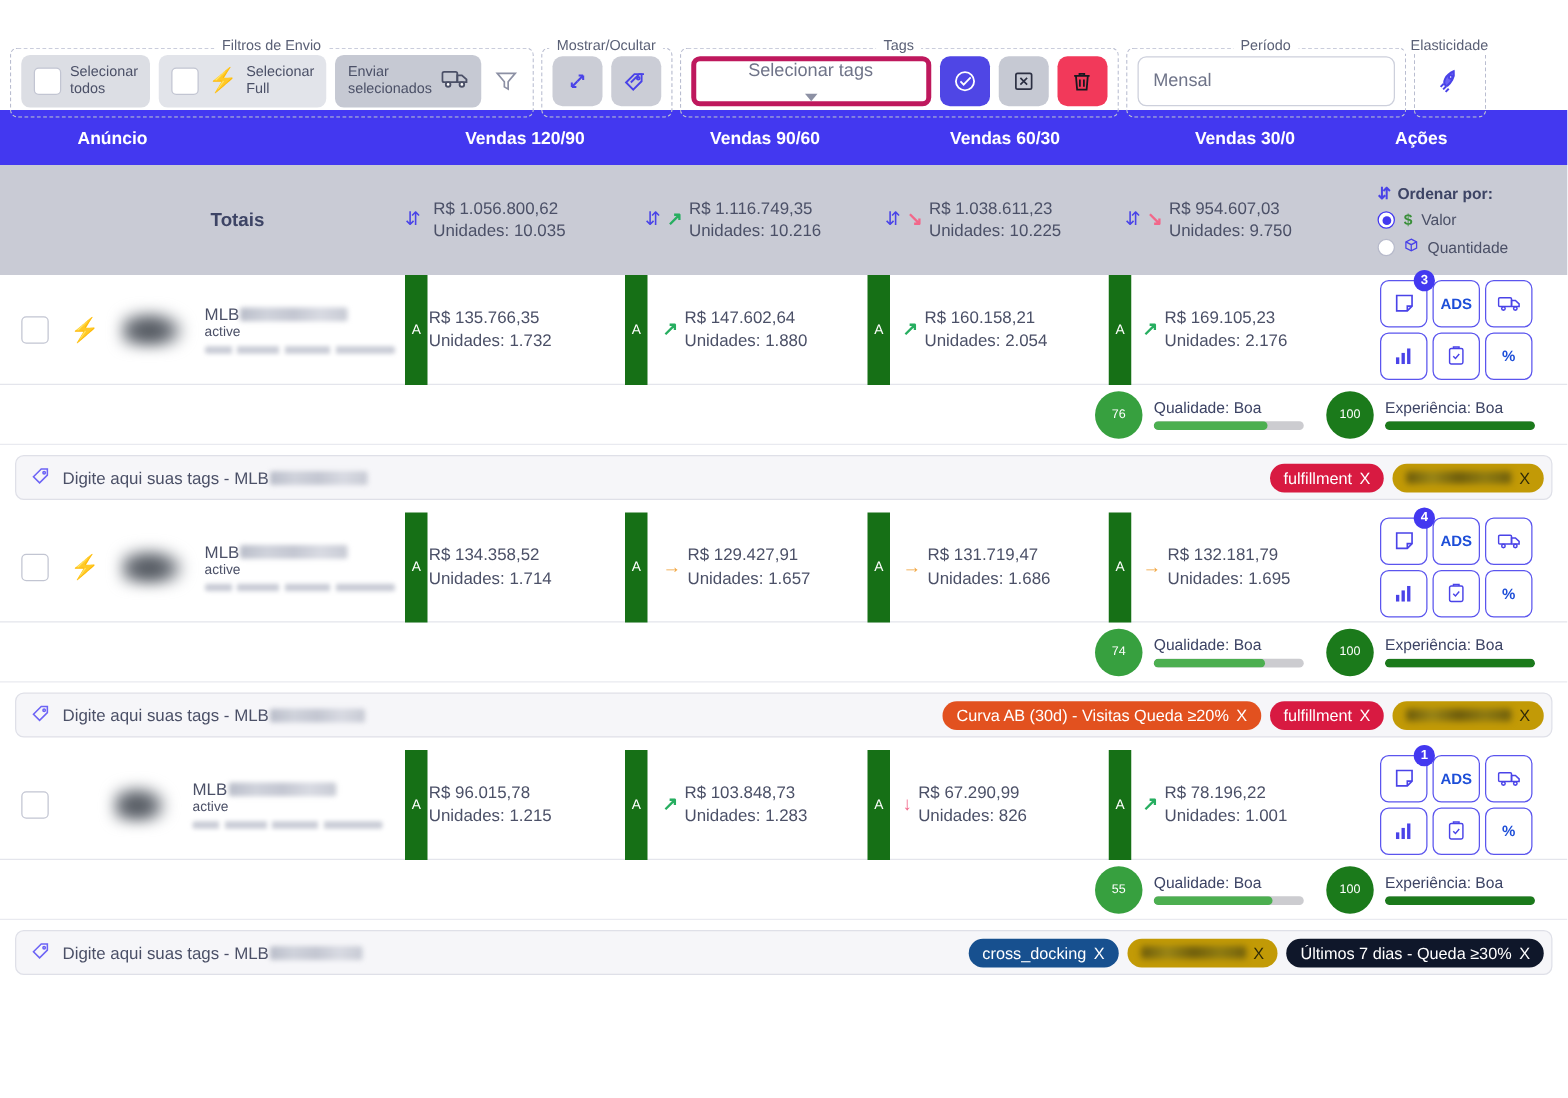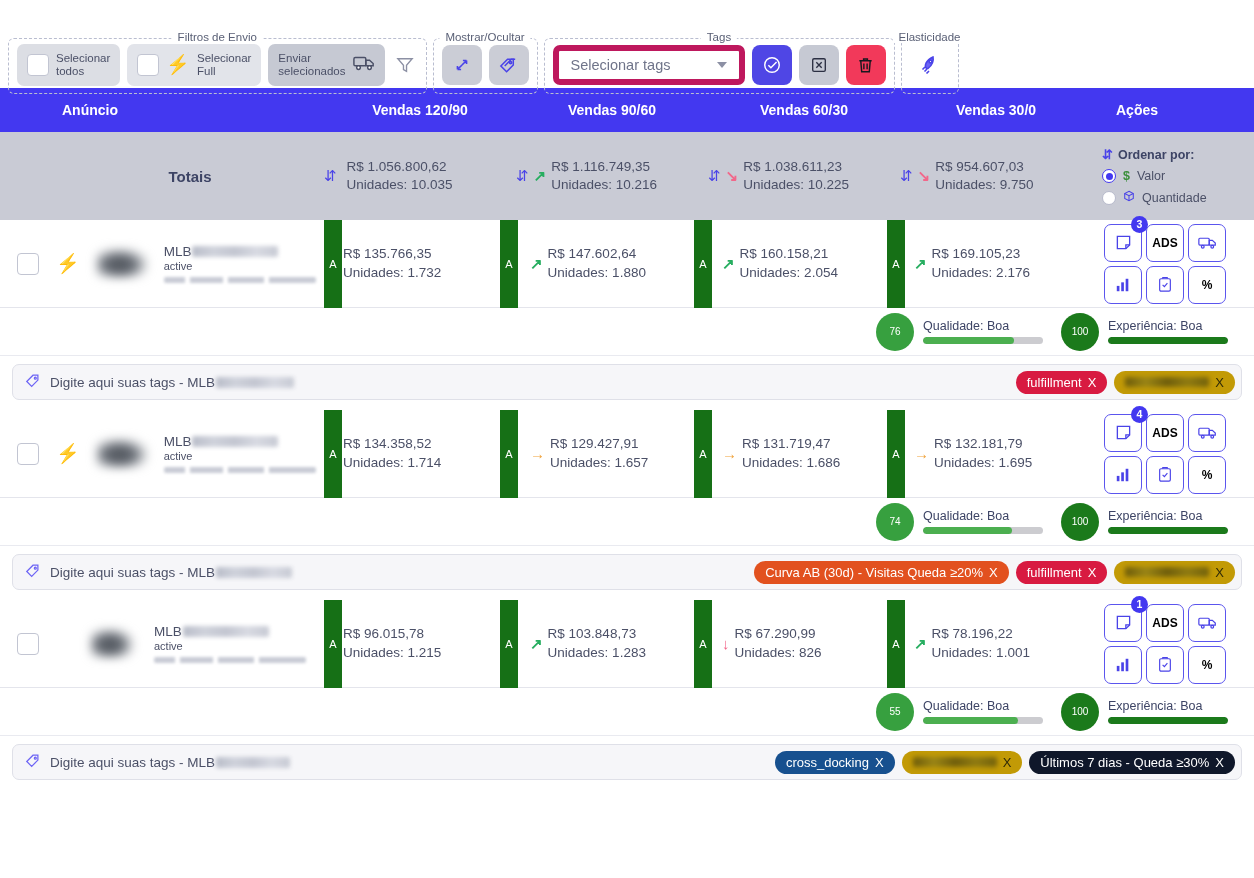"Período" div.fieldset { html: none -> <div> <span>Período</span> <div> <span>Mensal</span> </div> </div> }
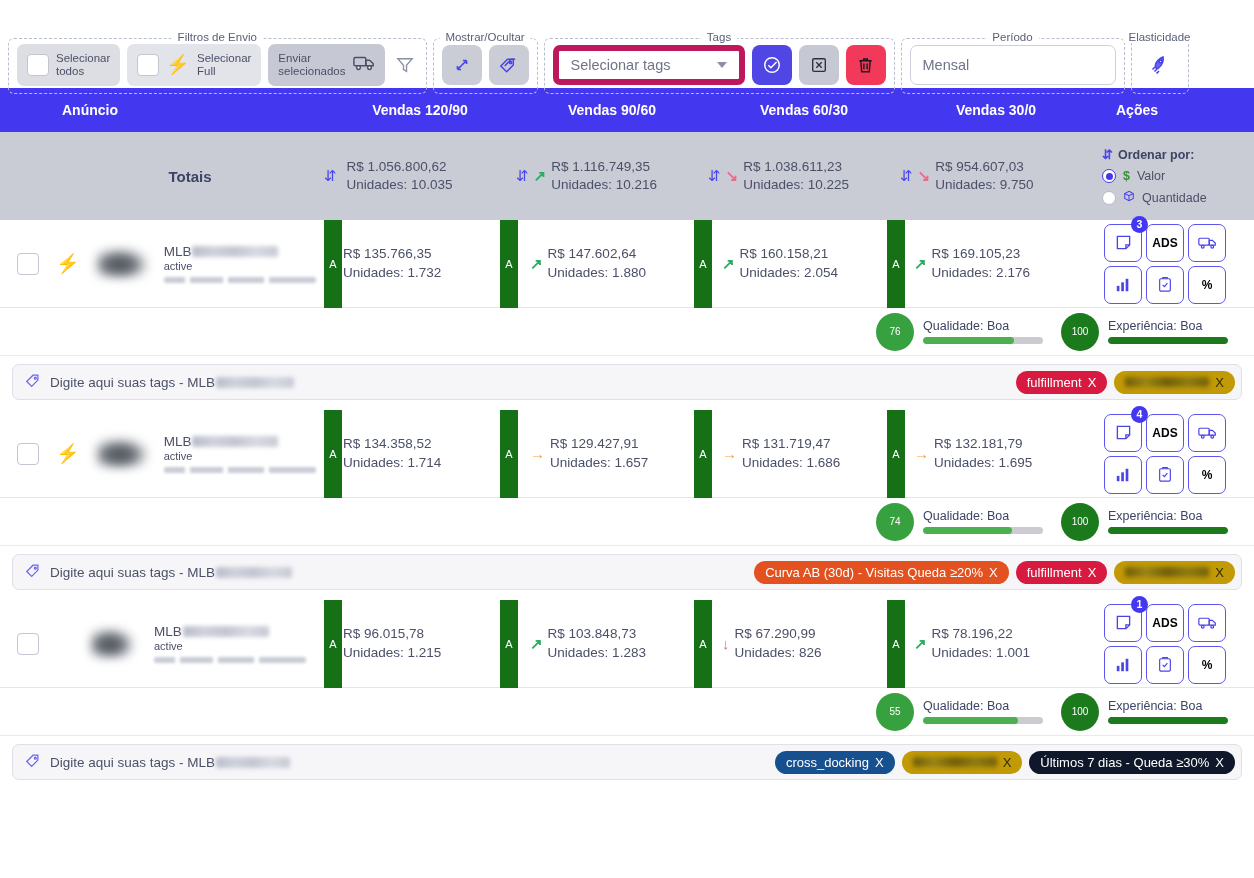"Selecionar tags" .select-box { border: 6px solid #be185d -> 4px solid #be185d; flex-direction: none -> column }
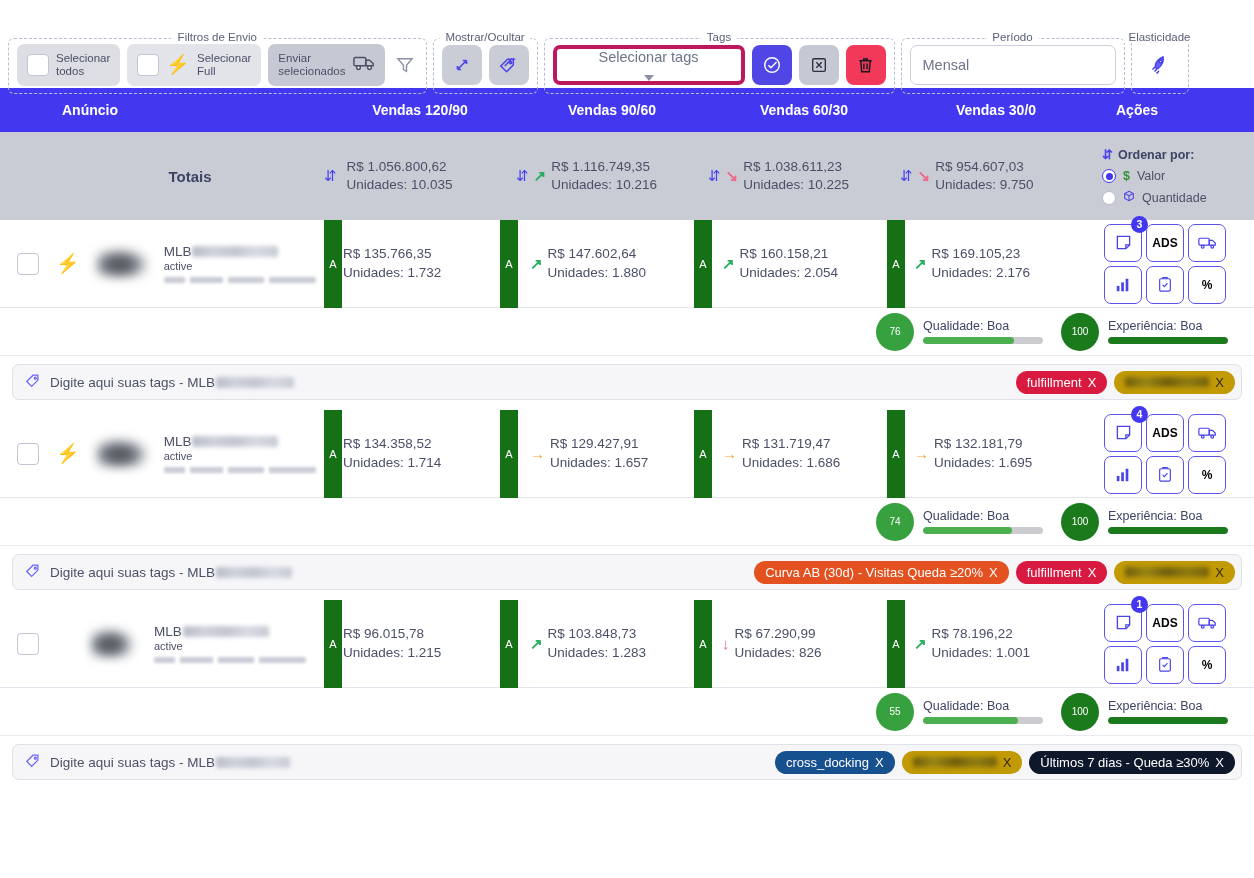"ADS" .act-btn { color: #000000 -> #1d4ed8 }
